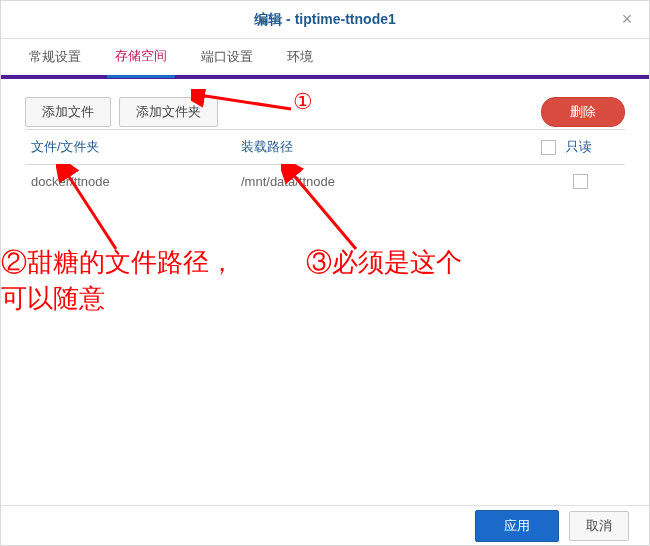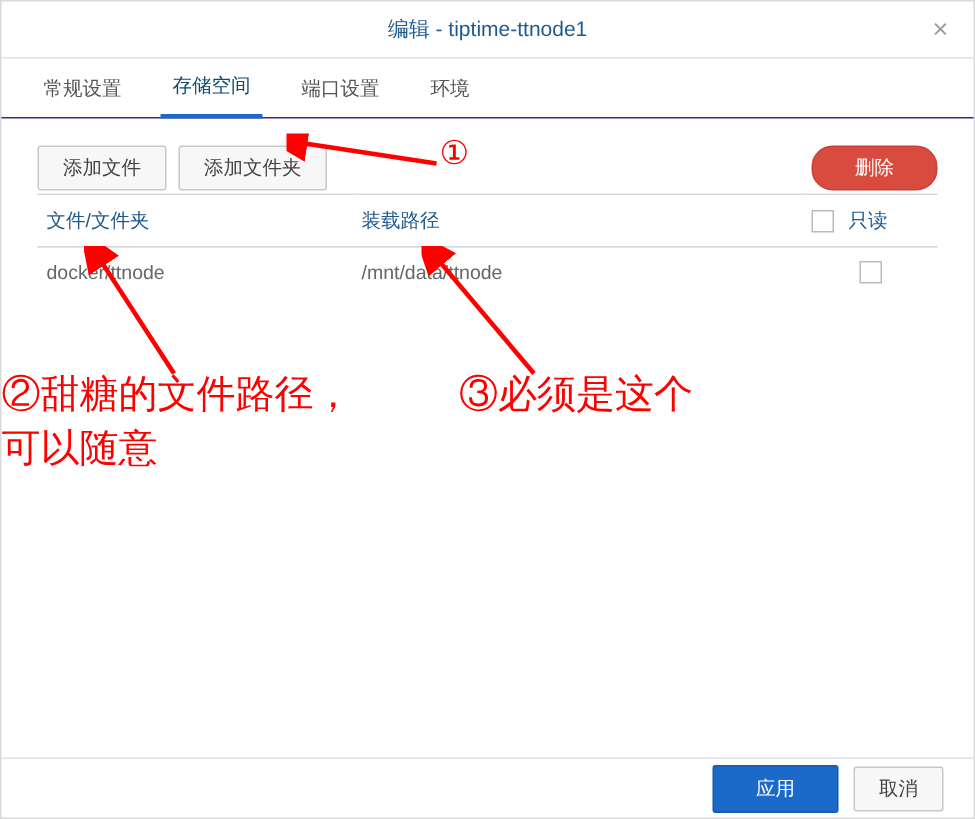"编辑 - tiptime-ttnode1" .titlebar-title { font-weight: normal -> bold }
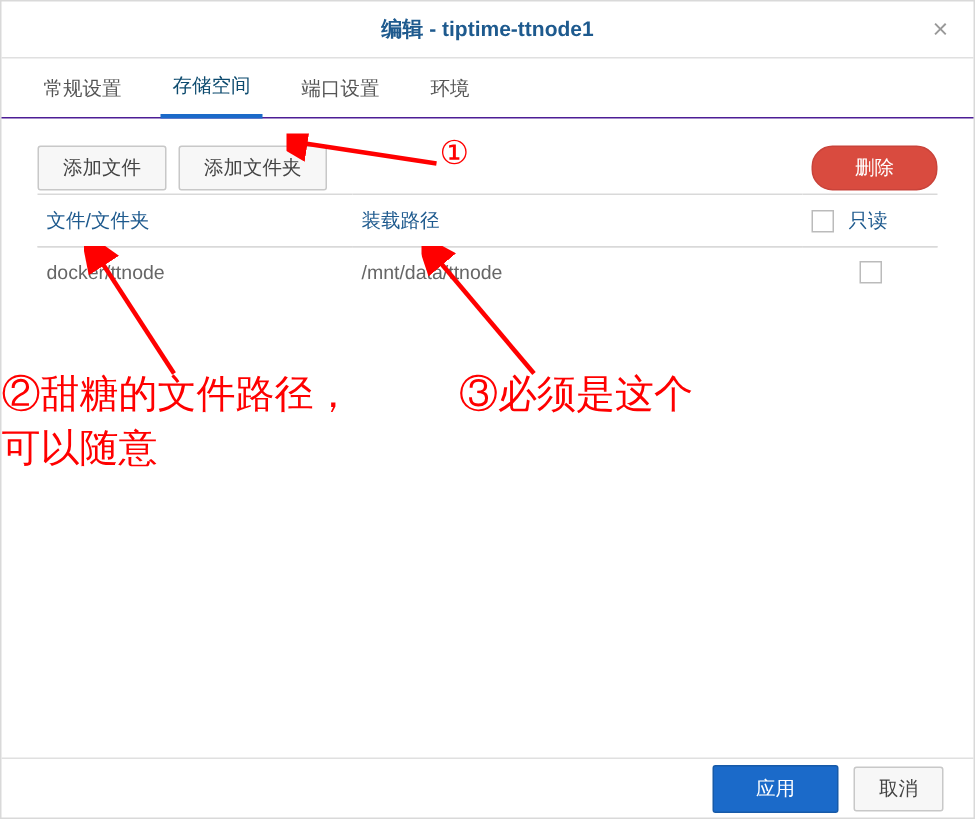"常规设置" .tabs { border-bottom: 1px solid #4c1d95 -> 4px solid #4c1d95 }
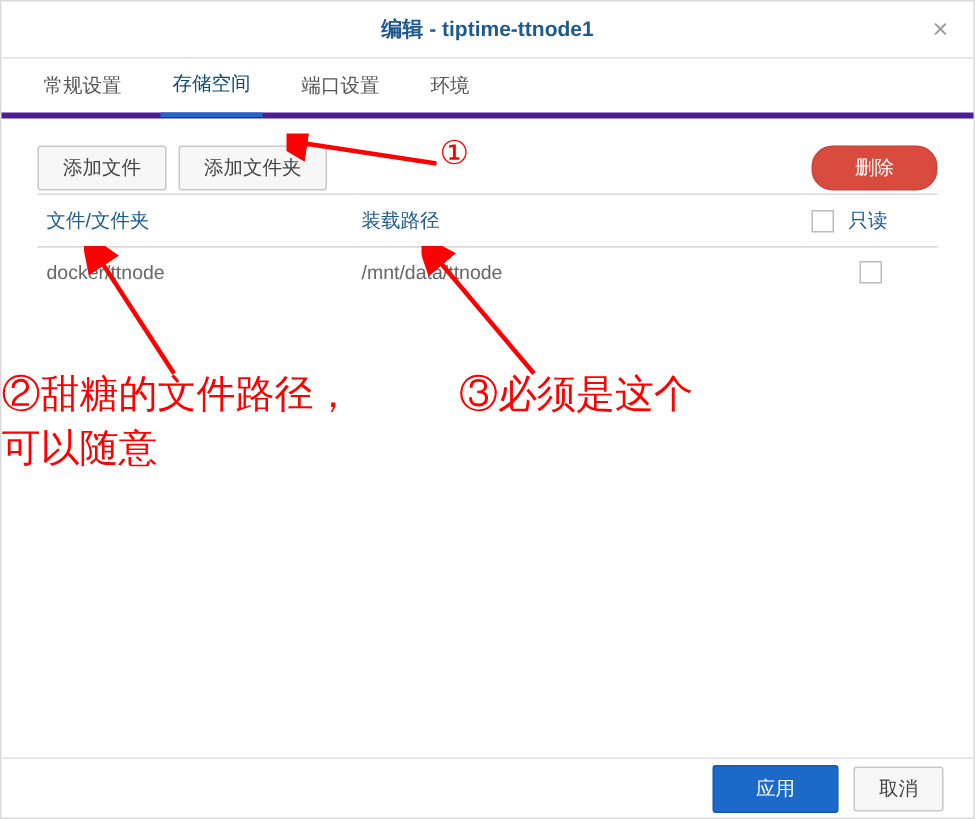"存储空间" .tab.active { color: #0c4a6e -> #be185d }
